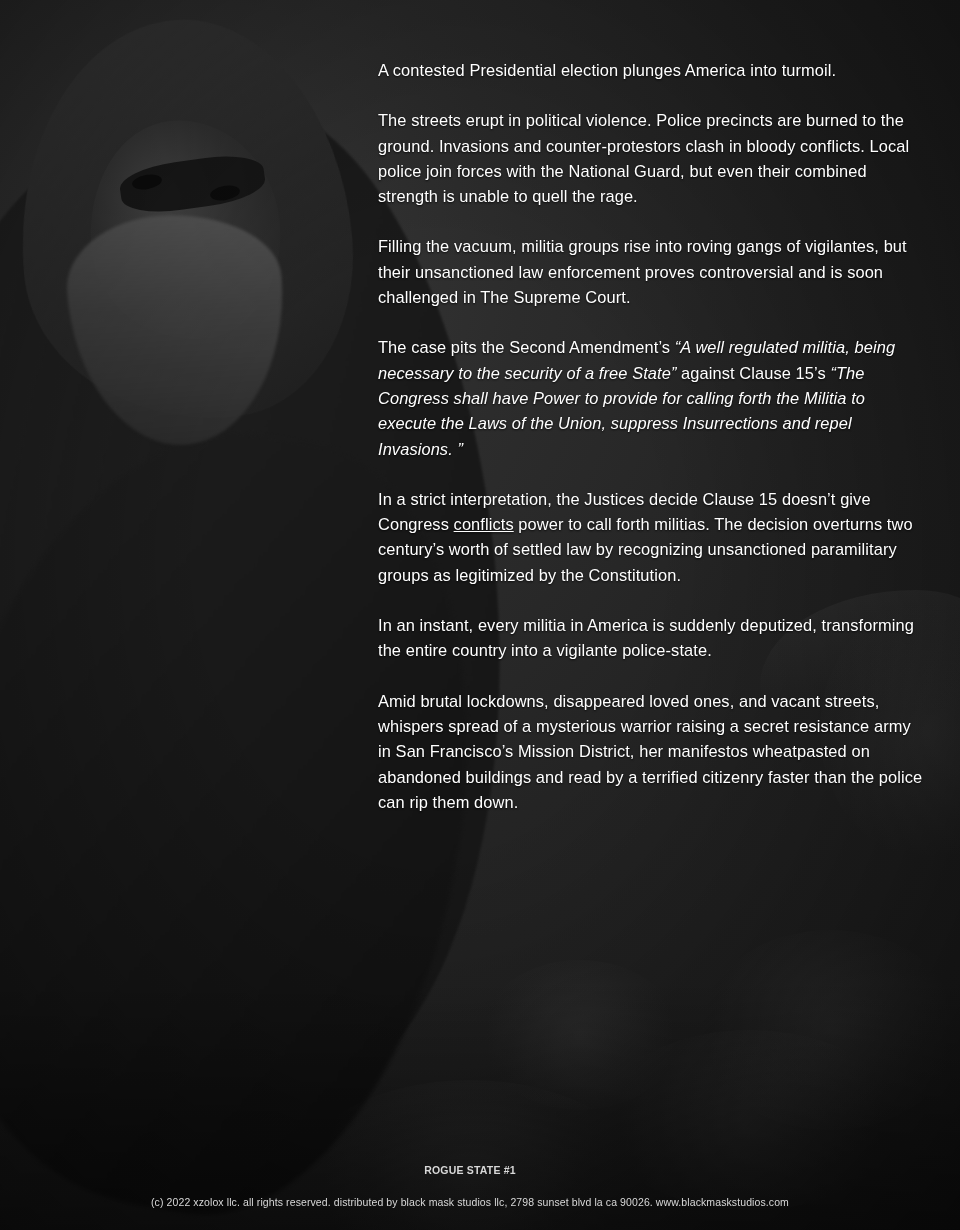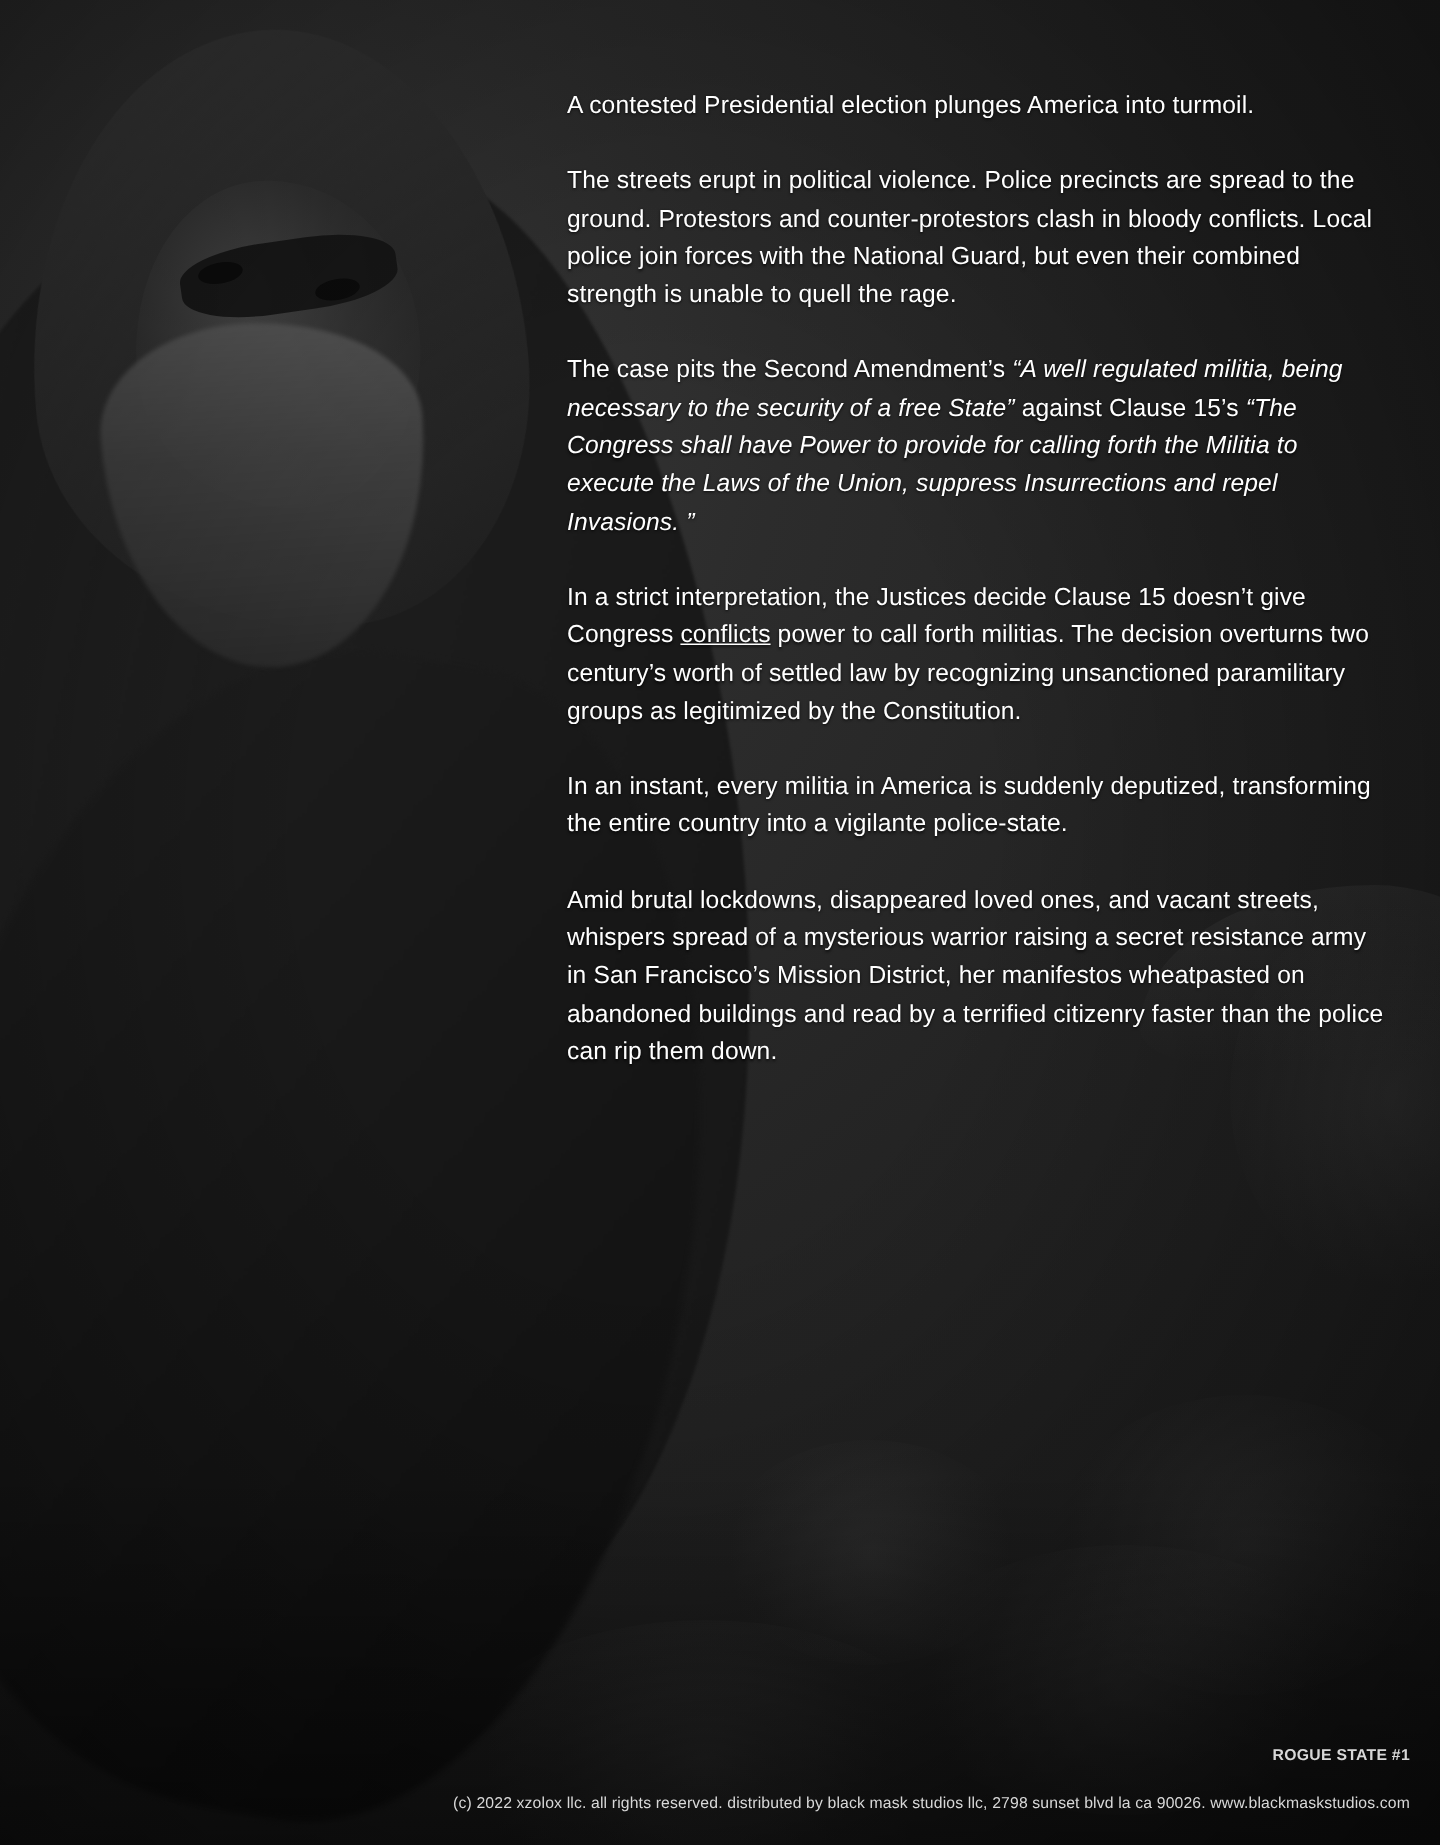"The streets erupt in political" p.para { text: spread to the ground. Protestors -> burned to the ground. Invasions }
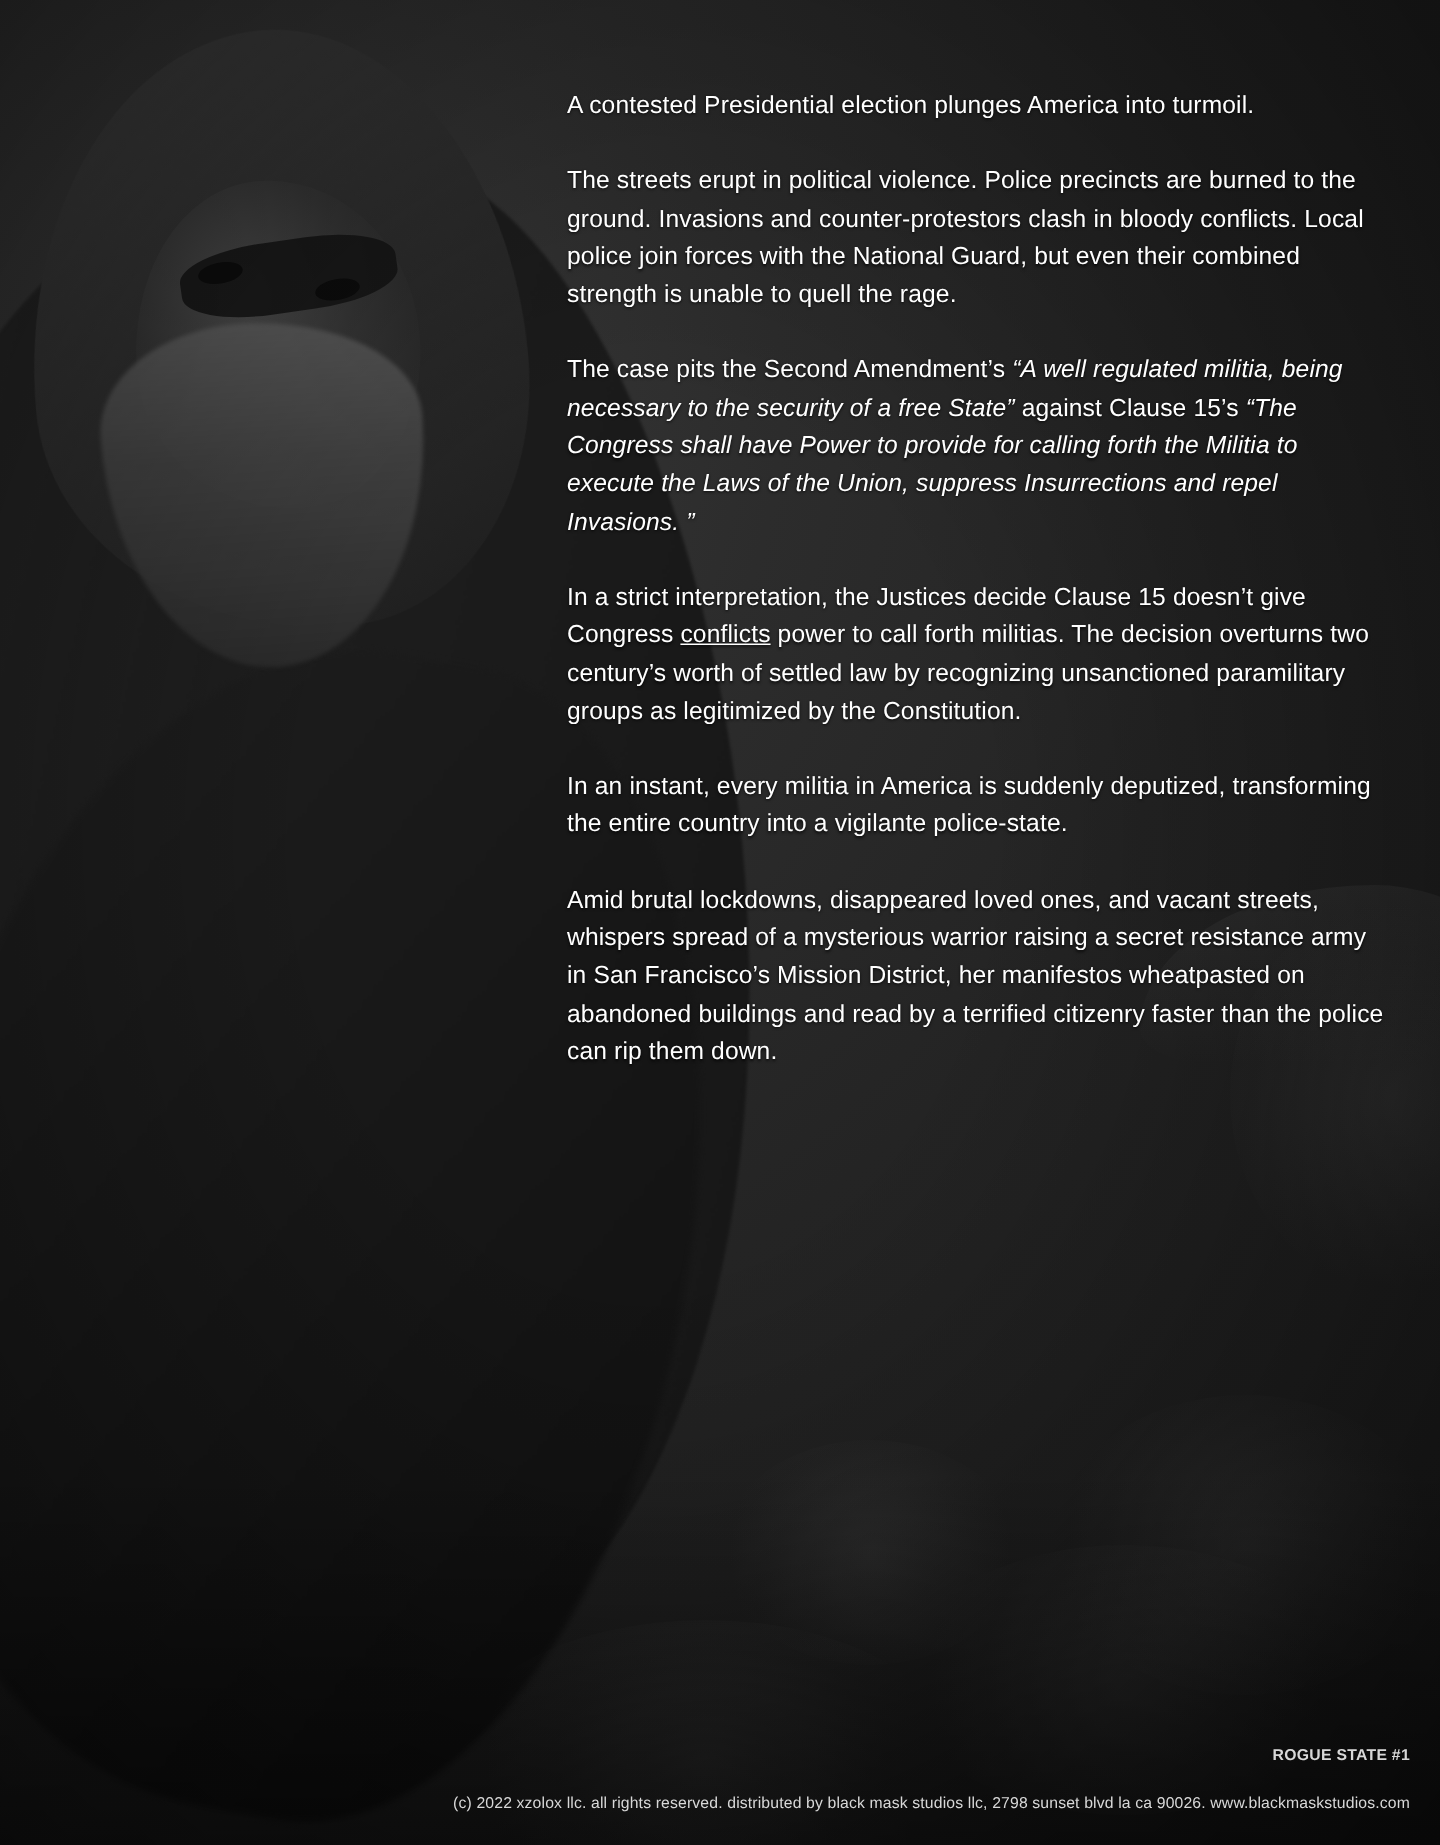"Filling the vacuum, militia groups" p.para { html: none -> <p>Filling the vacuum, militia groups rise into roving gangs of vigilantes, but their unsanctioned law enforcement proves controversial and is soon challenged in The Supreme Court.</p> }
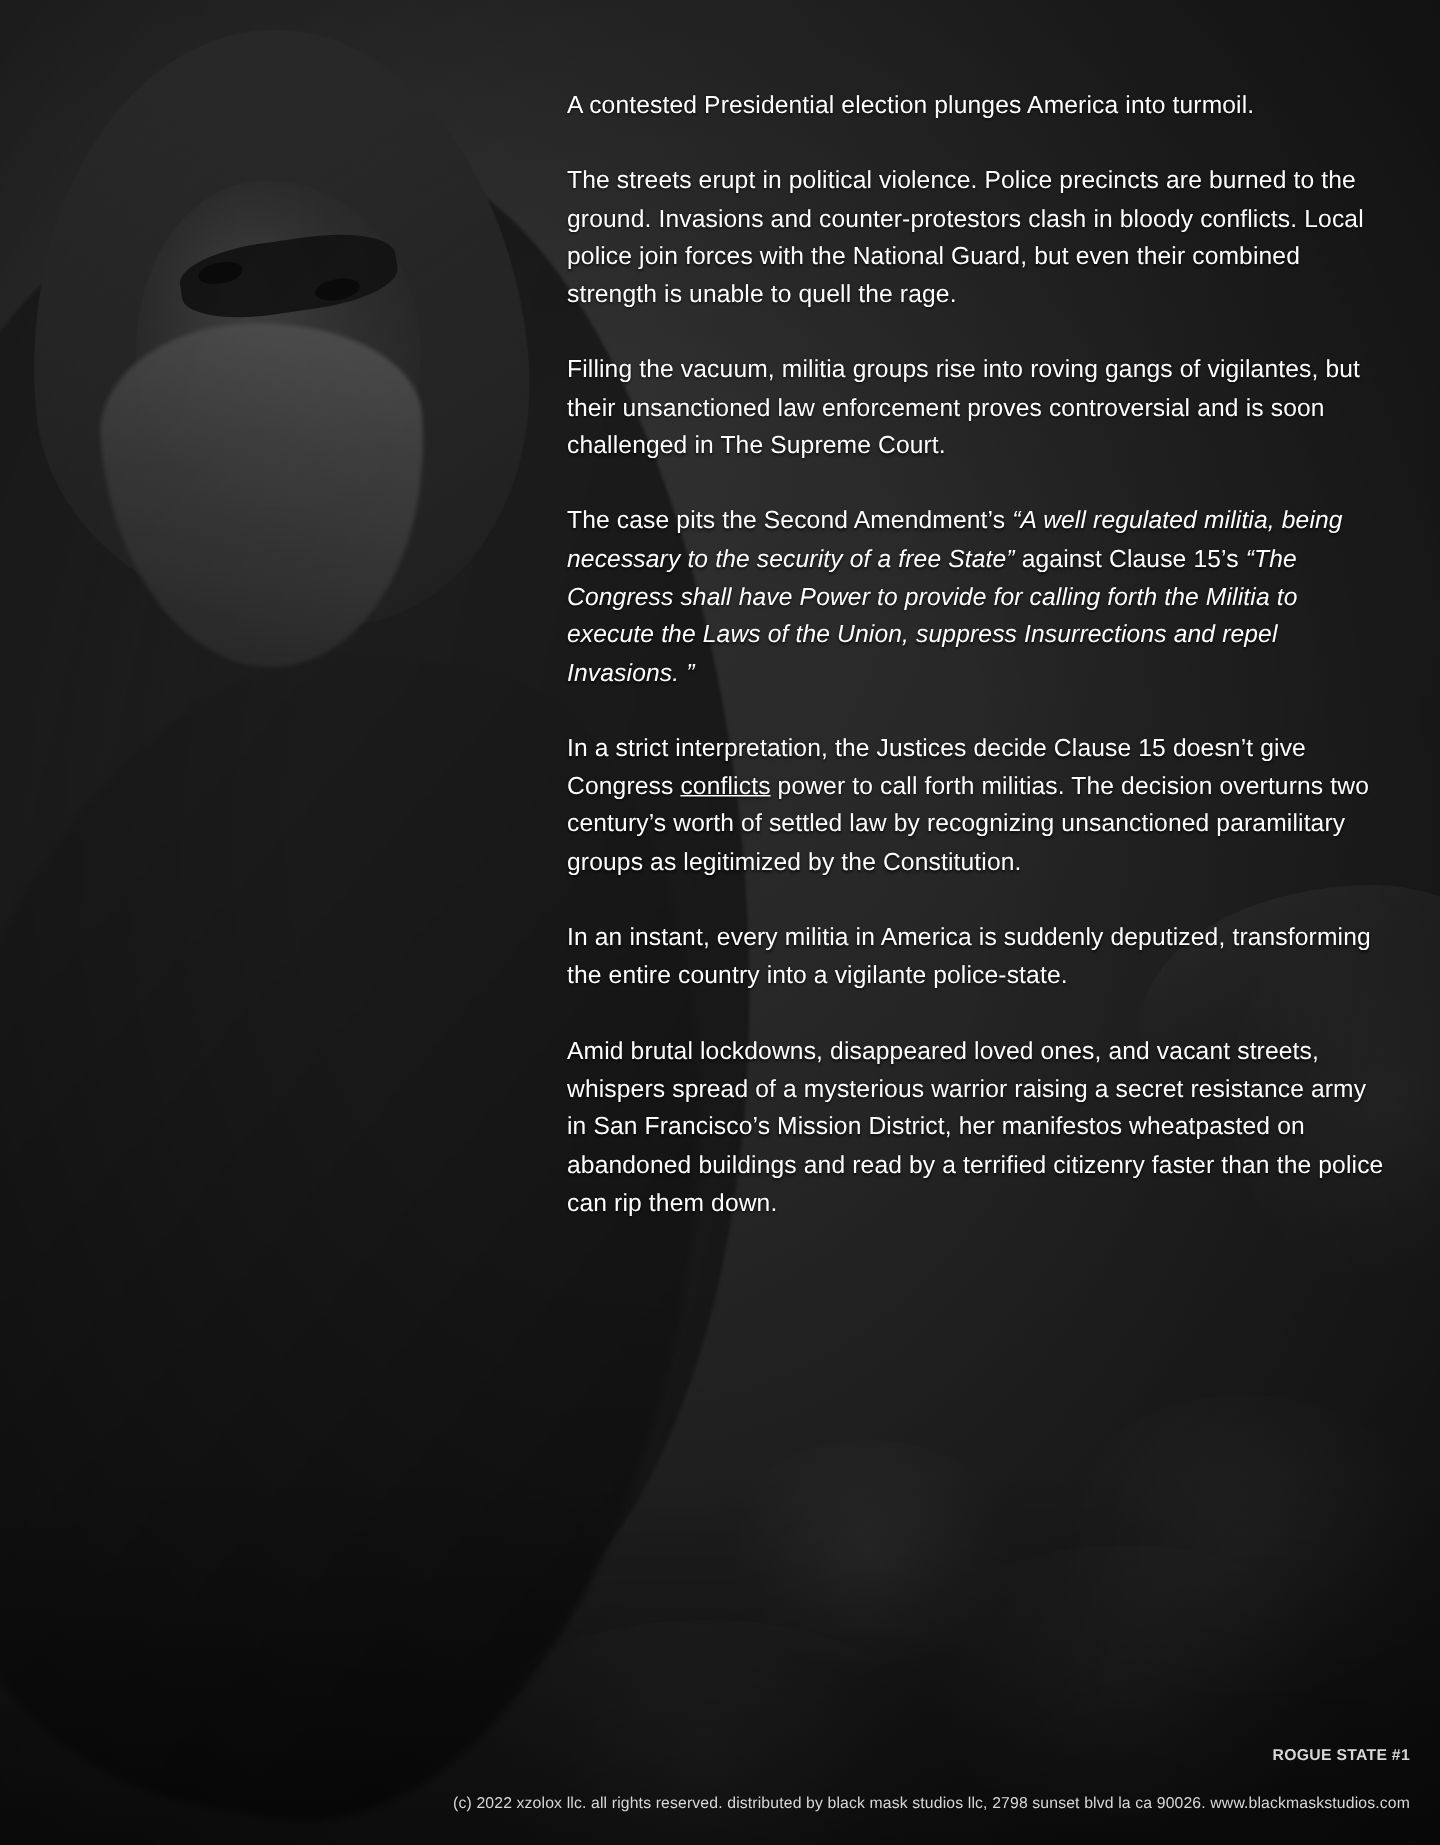"ROGUE STATE #1" .footer { text-align: right -> center }
